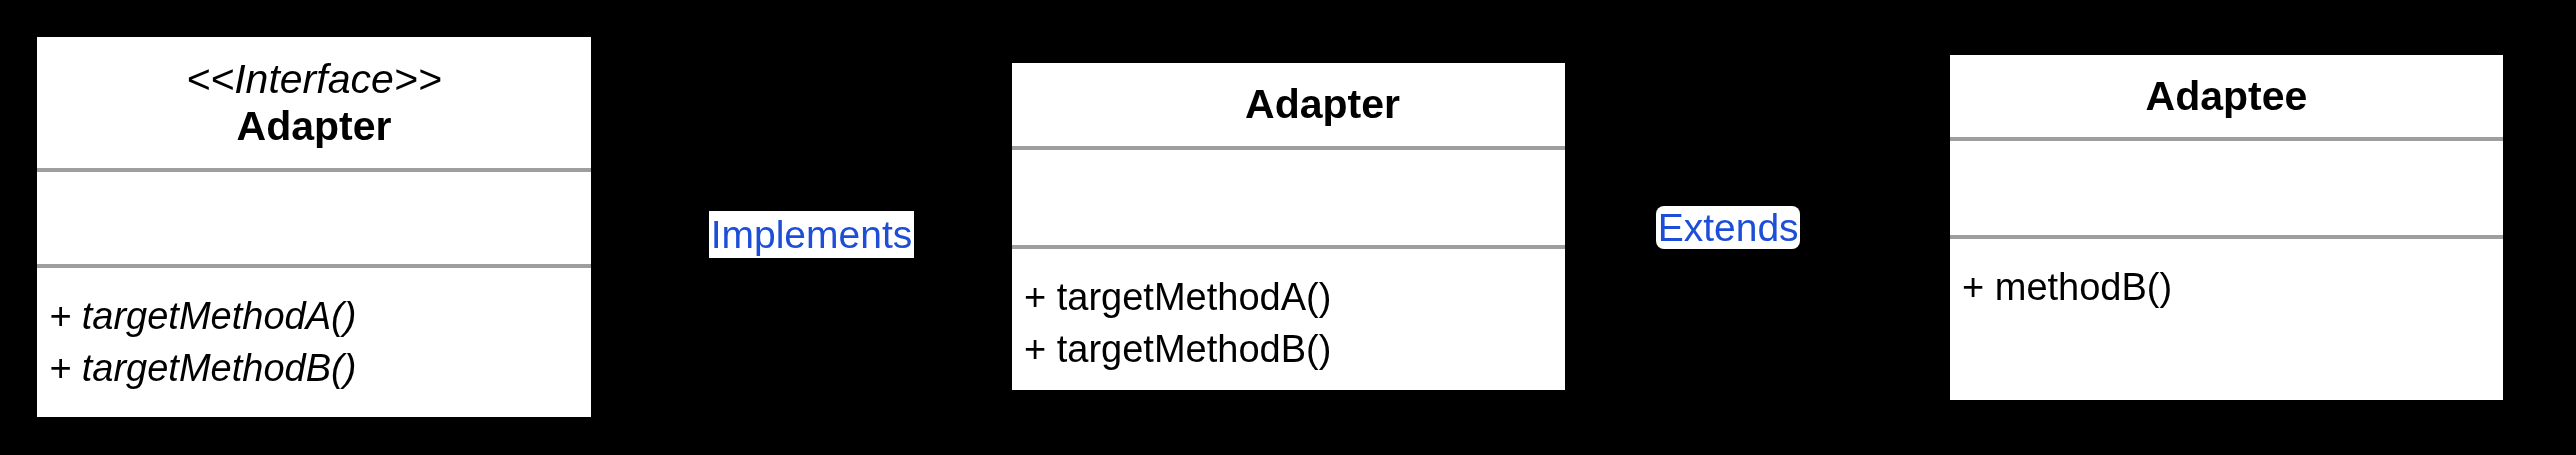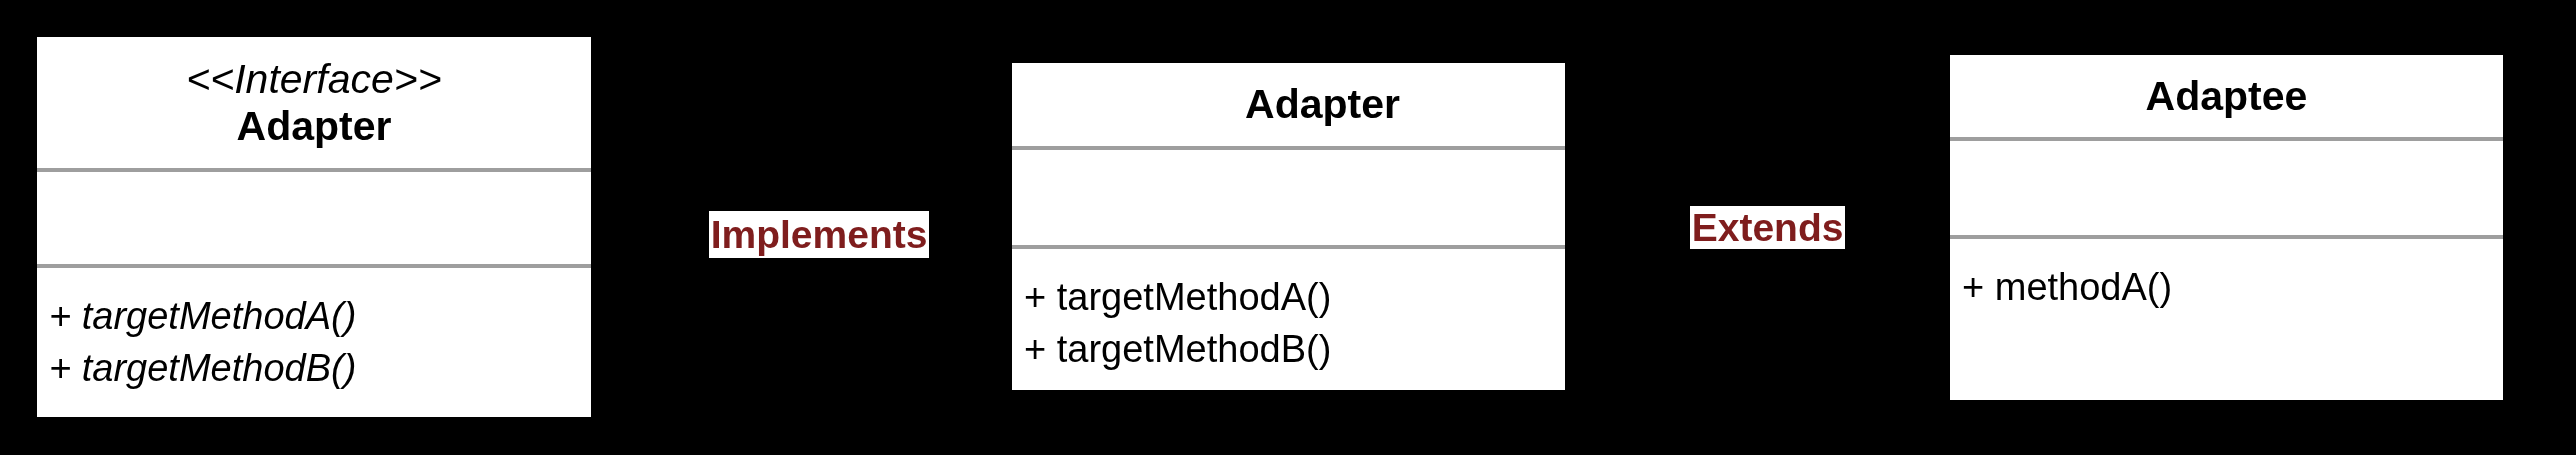"Implements" .rel-label { color: #7f1d1d -> #1d4ed8; font-weight: bold -> none }
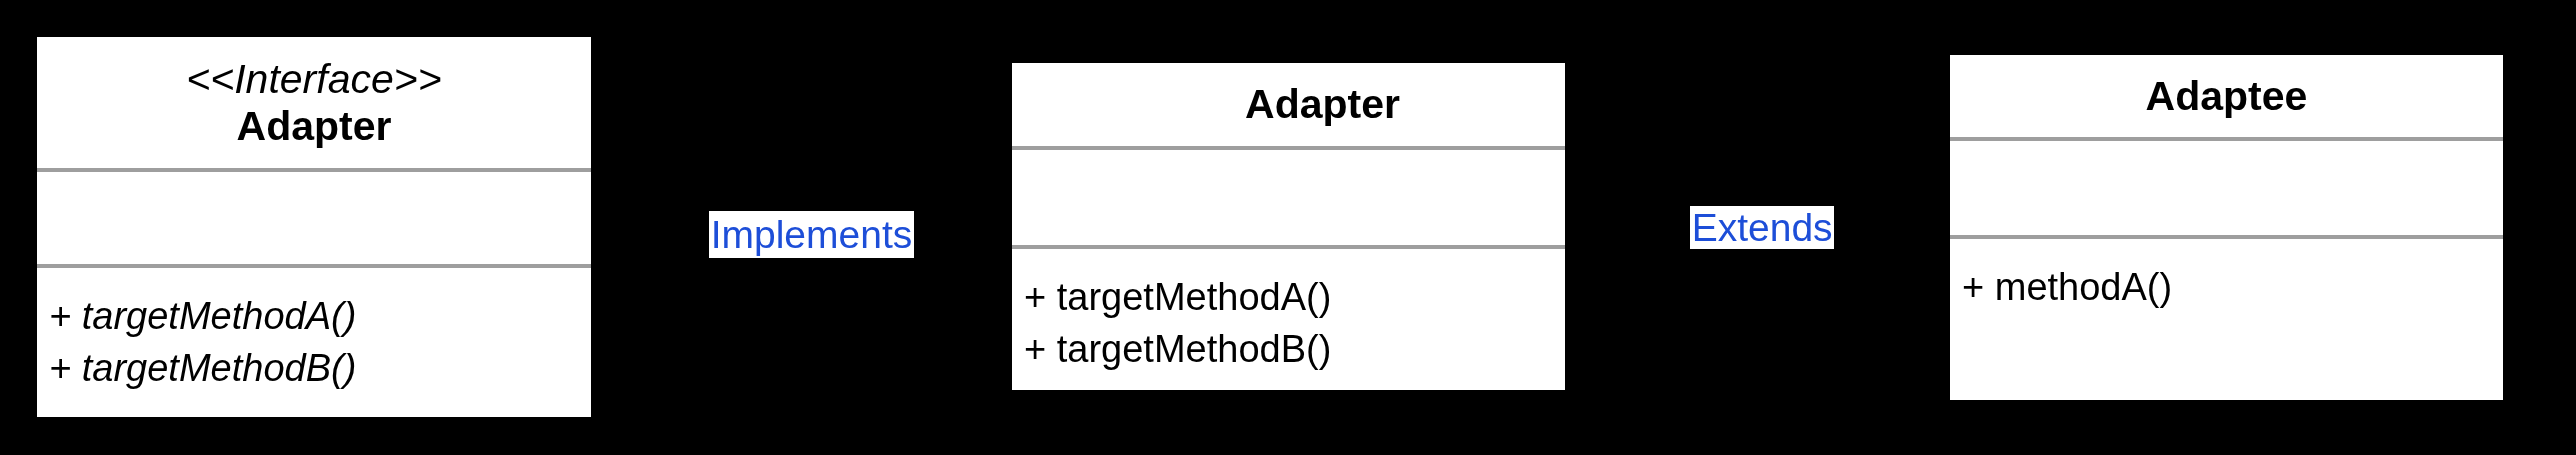"Extends" .label-extends { border-radius: none -> 8px; left: 1690px -> 1656px }
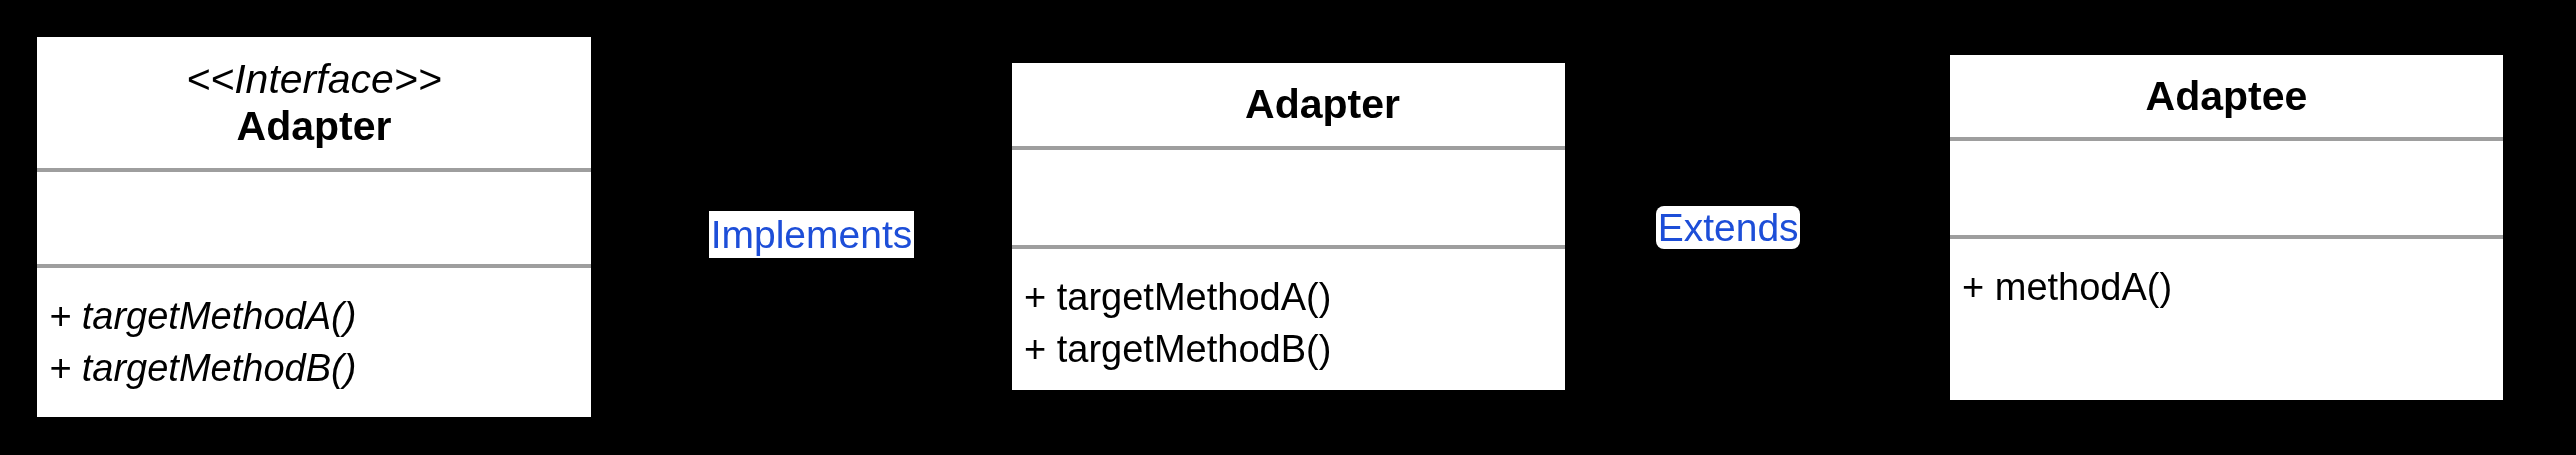"+ methodA()" div.method { text: methodA -> methodB }
